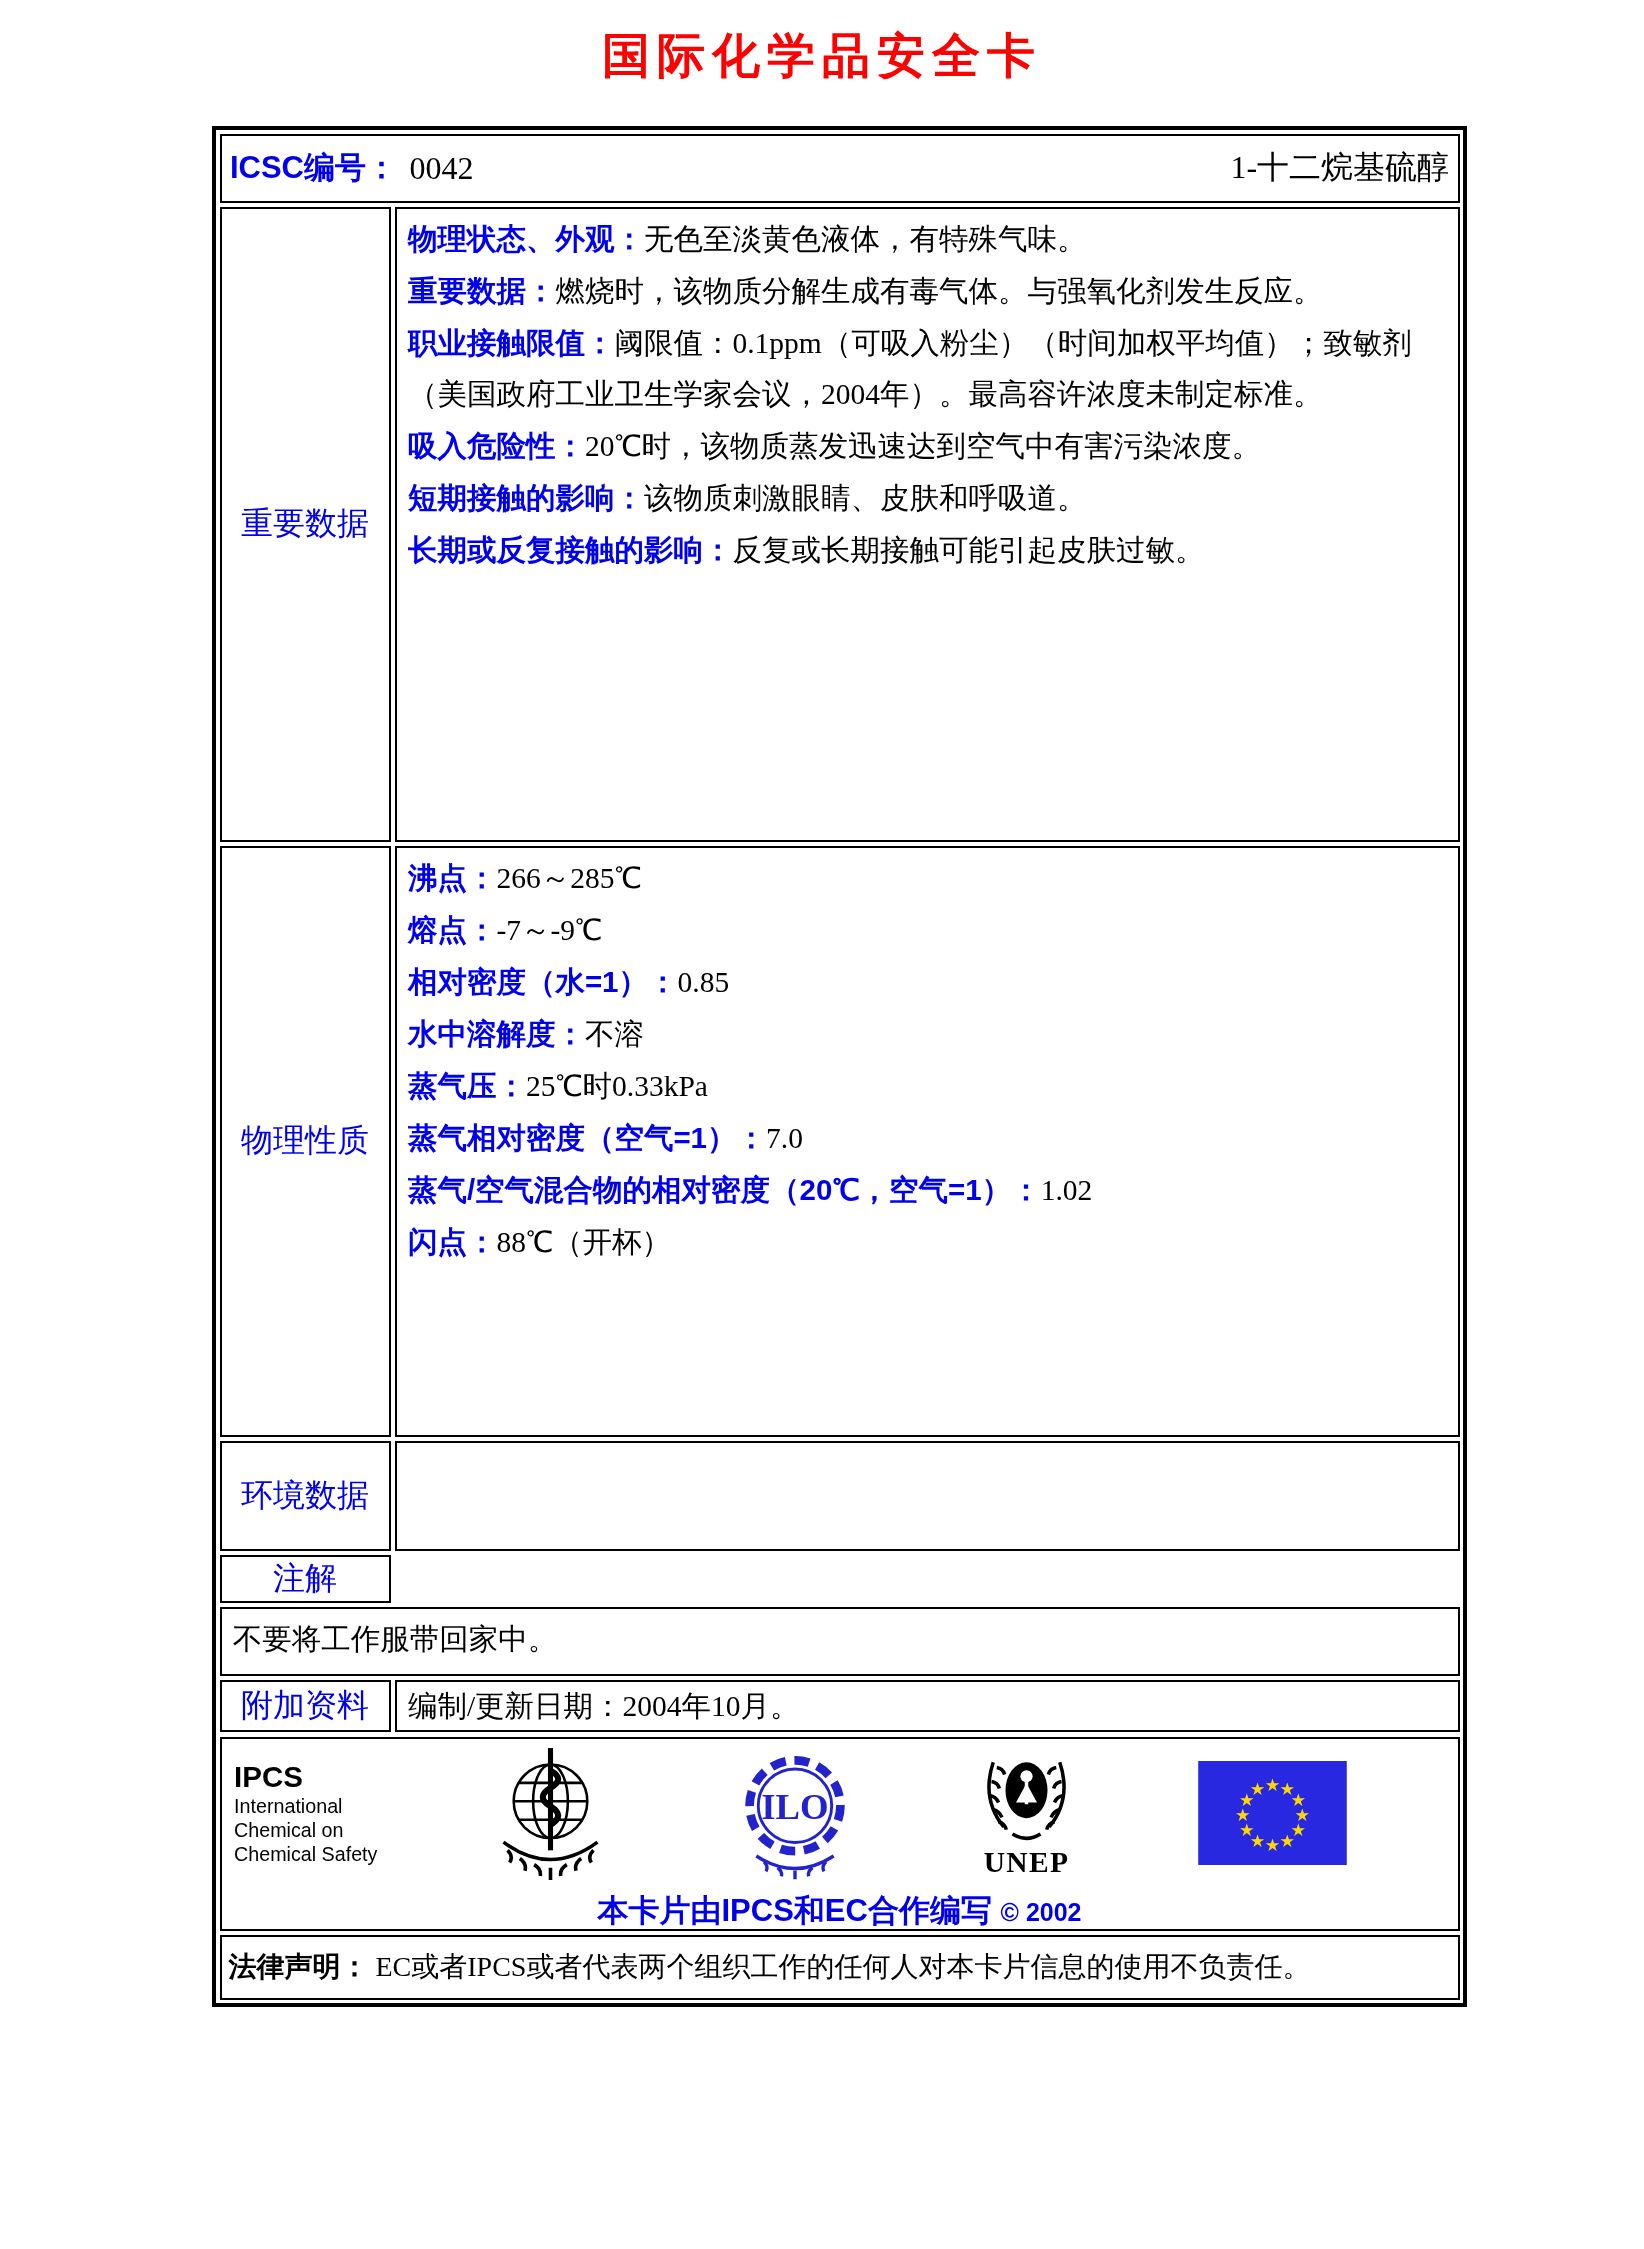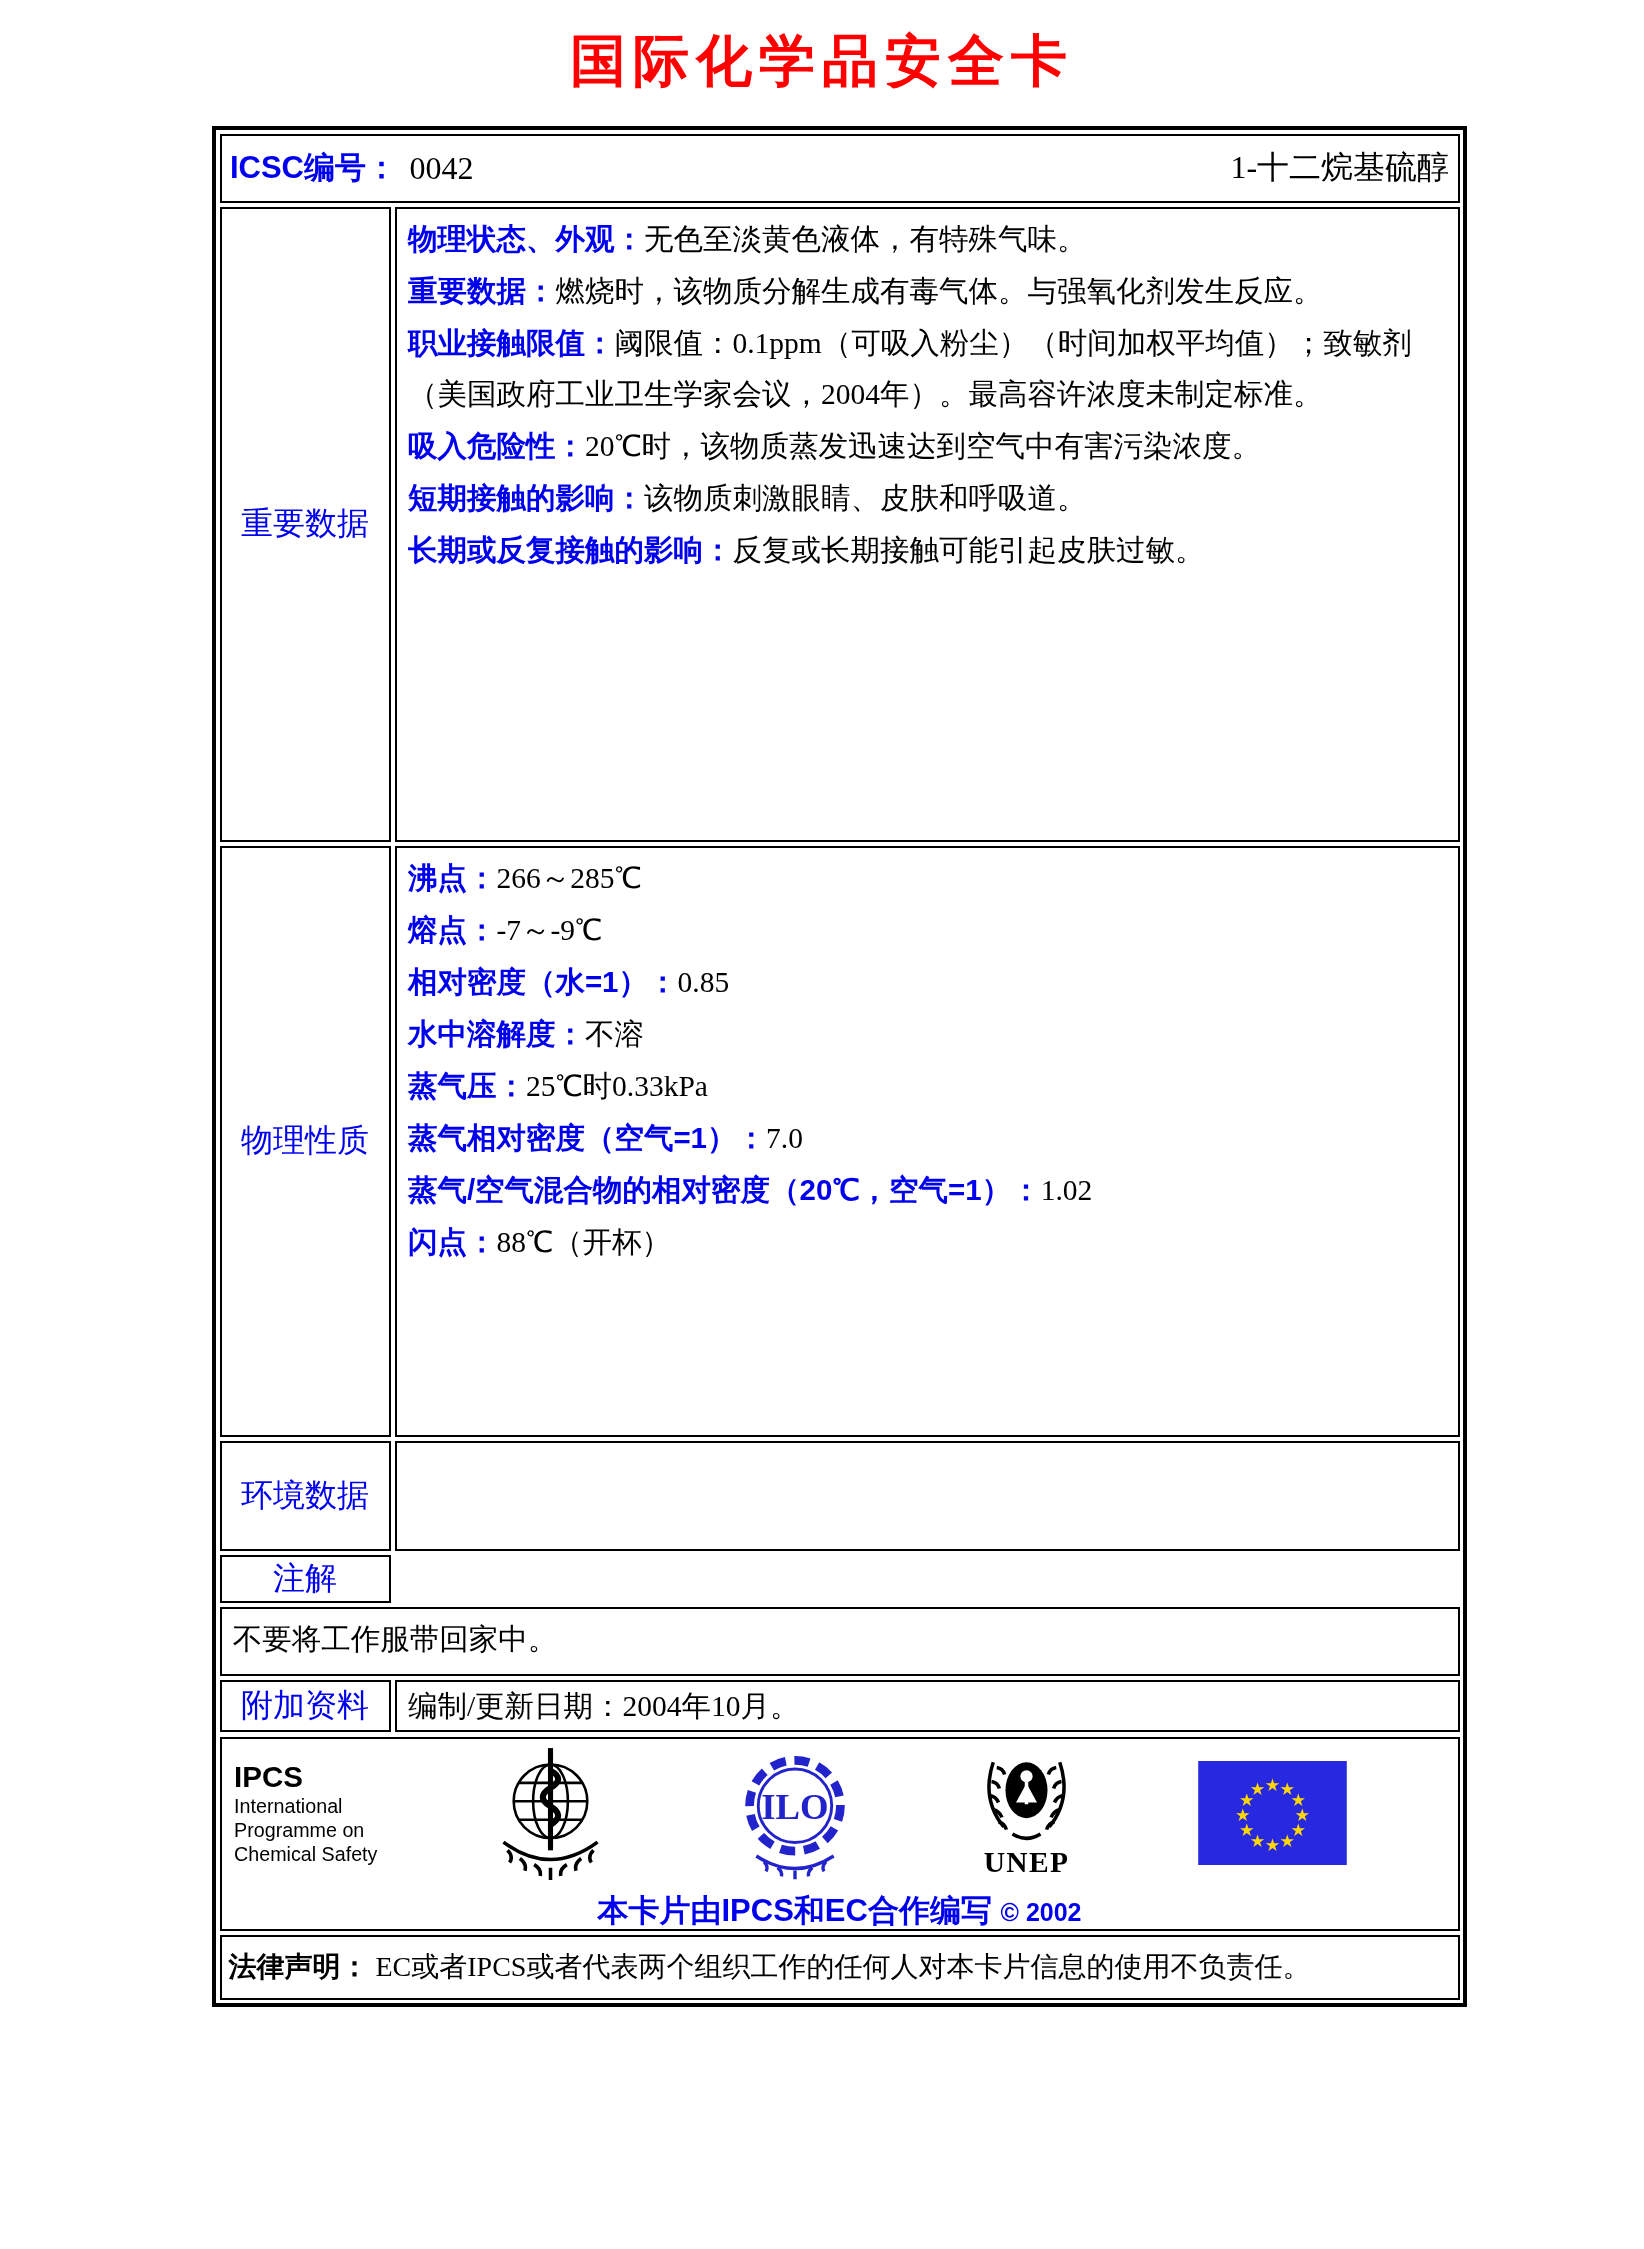"国际化学品安全卡" .page-title { font-size: 56px -> 48px }
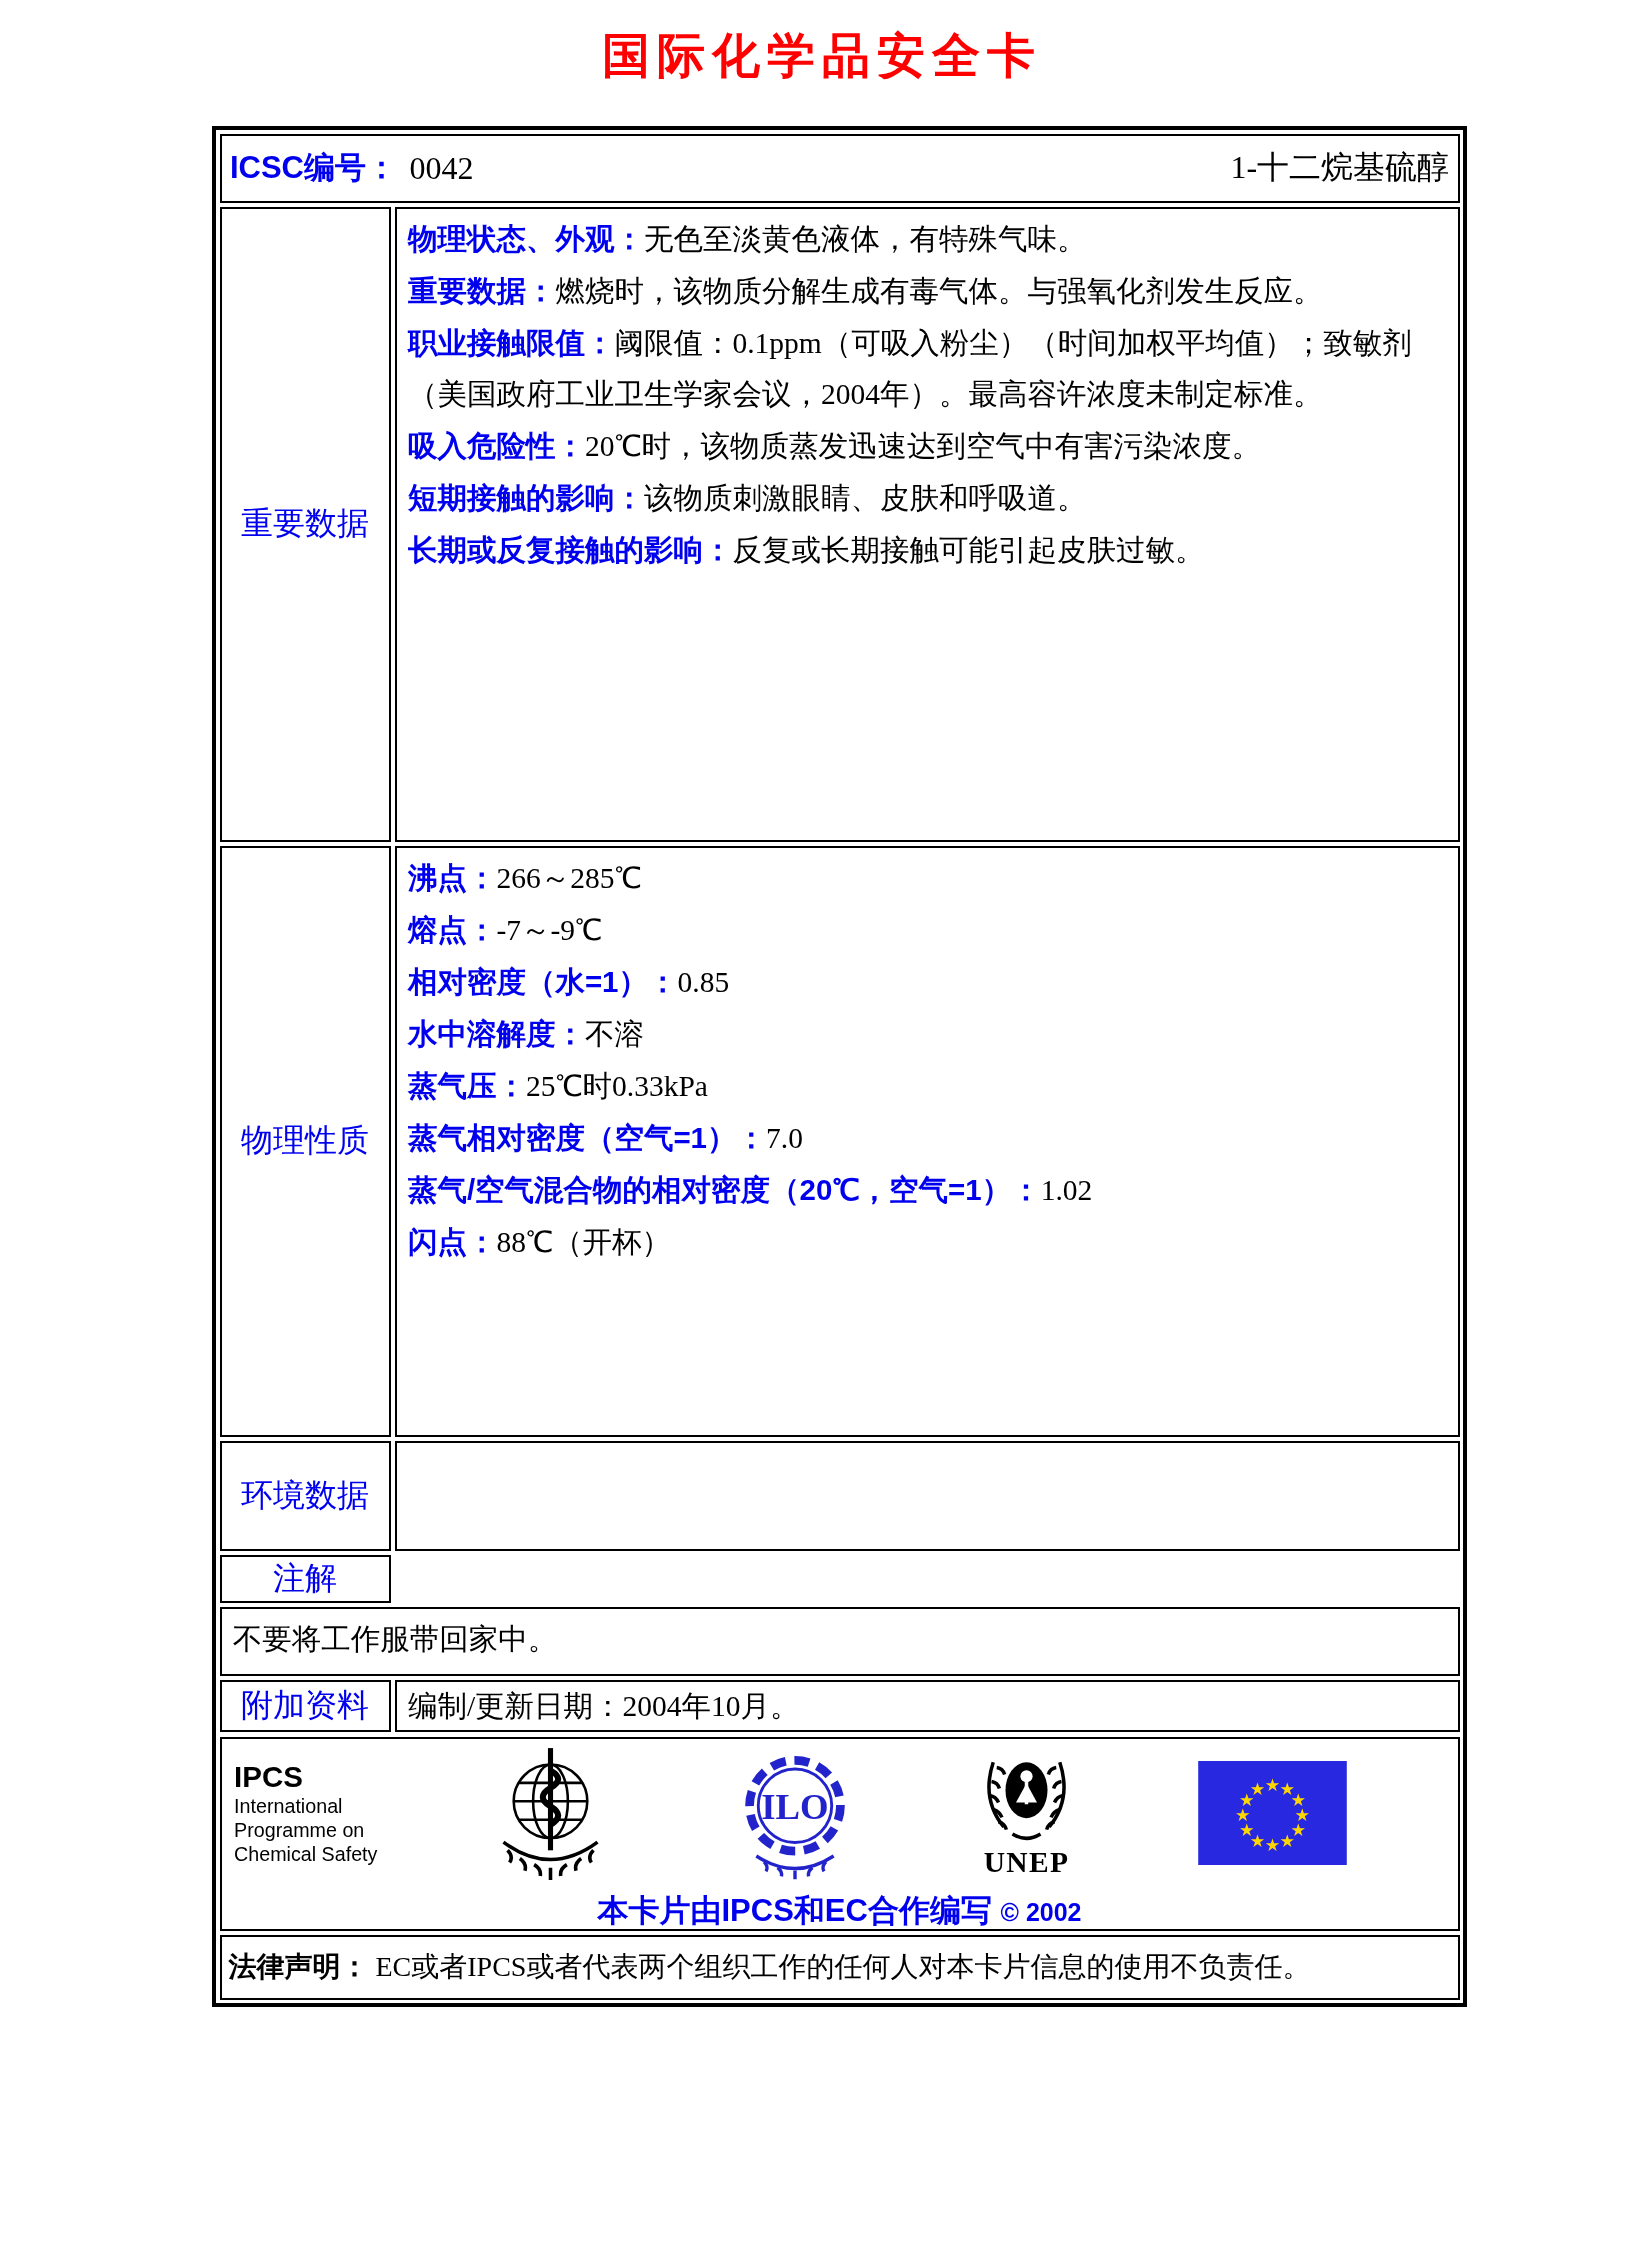"Programme on" div.ipcs-line { text: Programme -> Chemical }
